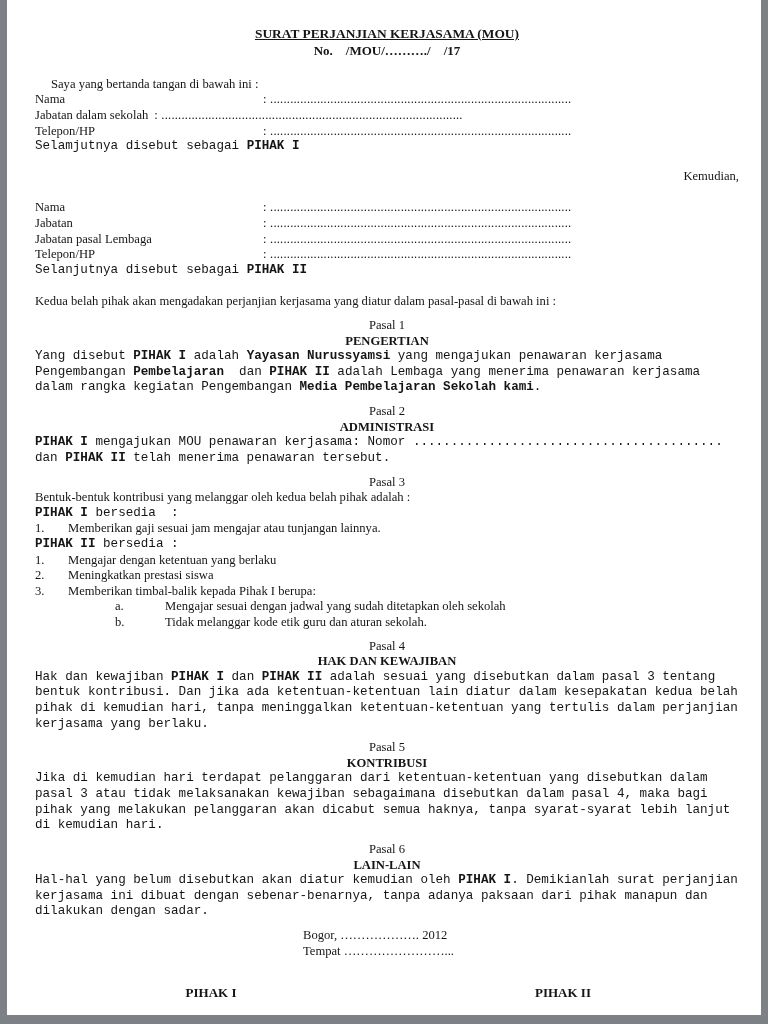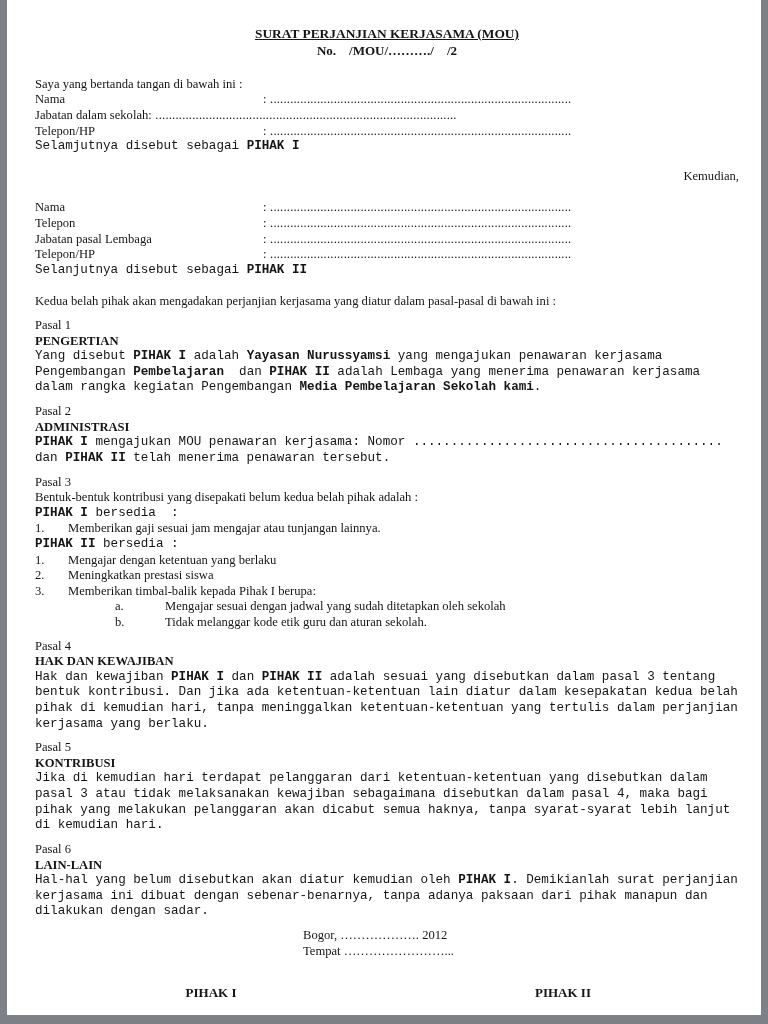"No. /MOU/………./ /2" div.subtitle { text: /2 -> /17 }
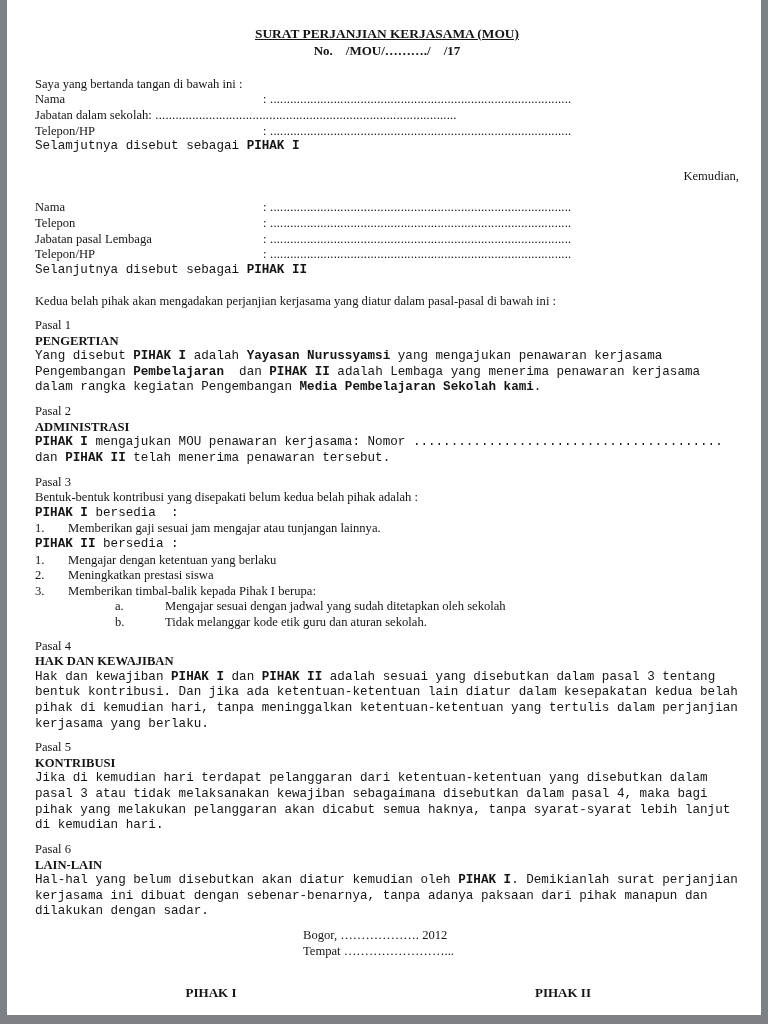"Saya yang bertanda tangan di" .mt18 { margin-left: none -> 16px }
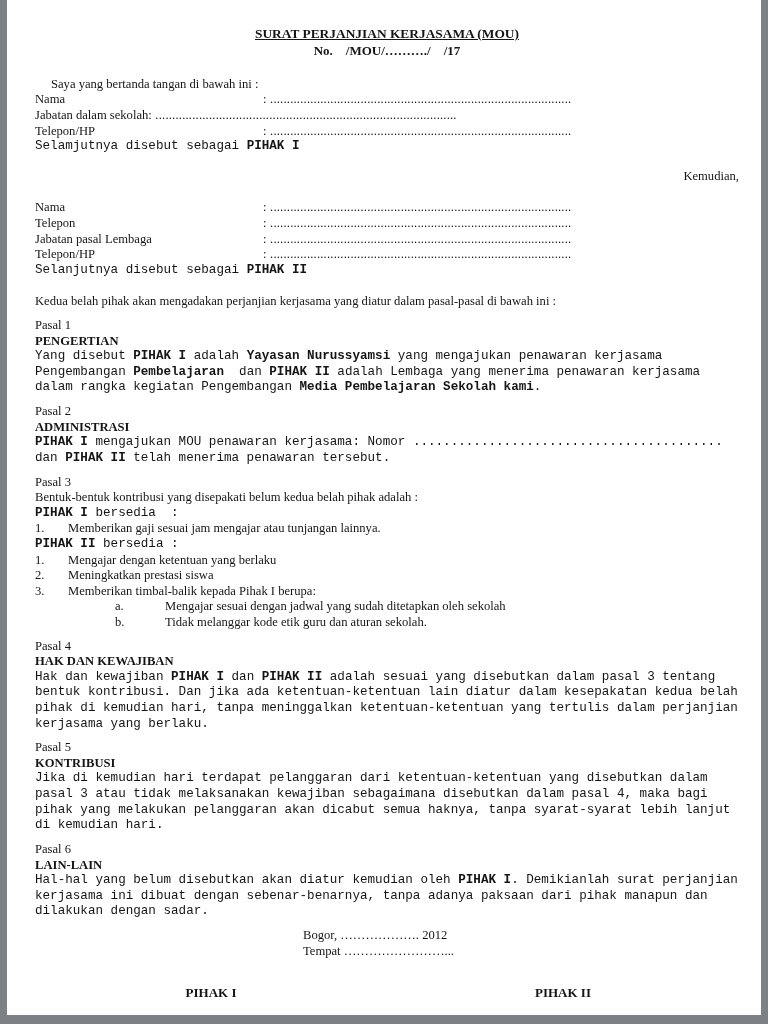"Jabatan dalam sekolah" .flabel.narrow { margin-right: none -> 6px }
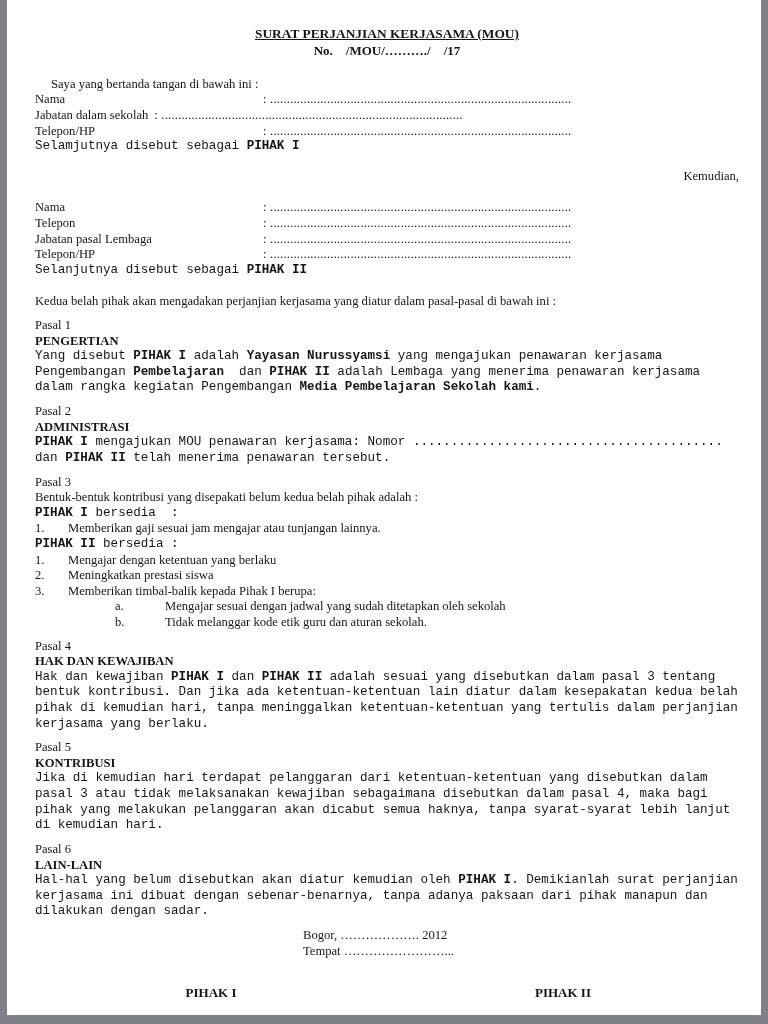"Telepon" span.flabel { text: Telepon -> Jabatan }
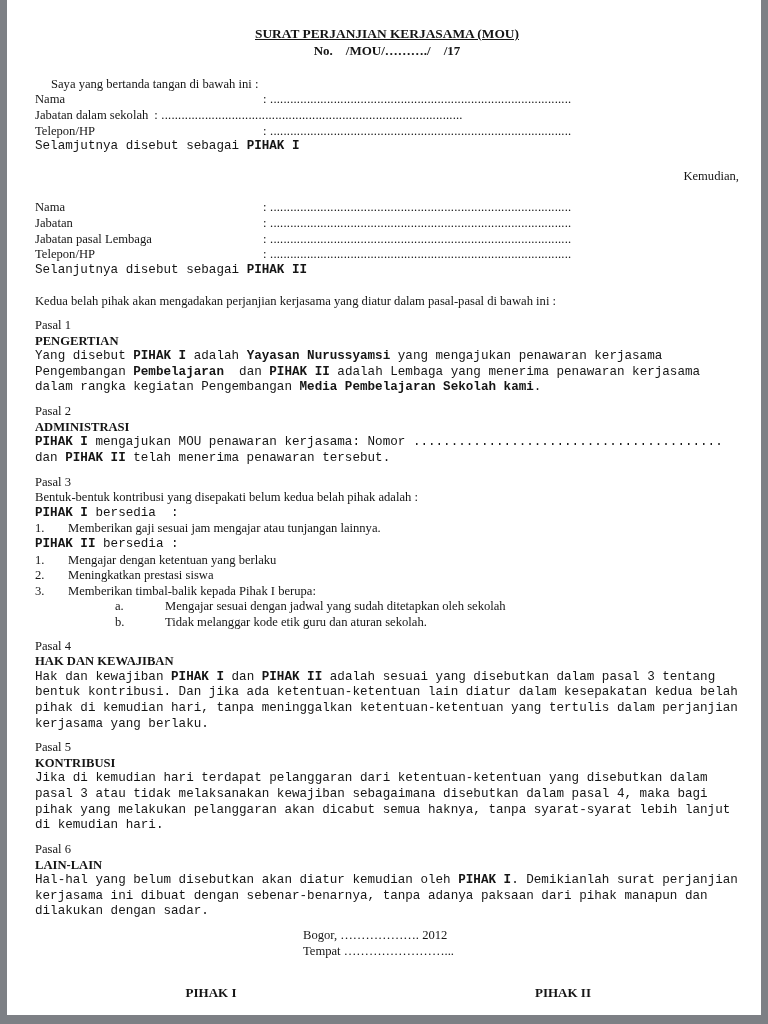"Pasal 1" .center { text-align: left -> center }
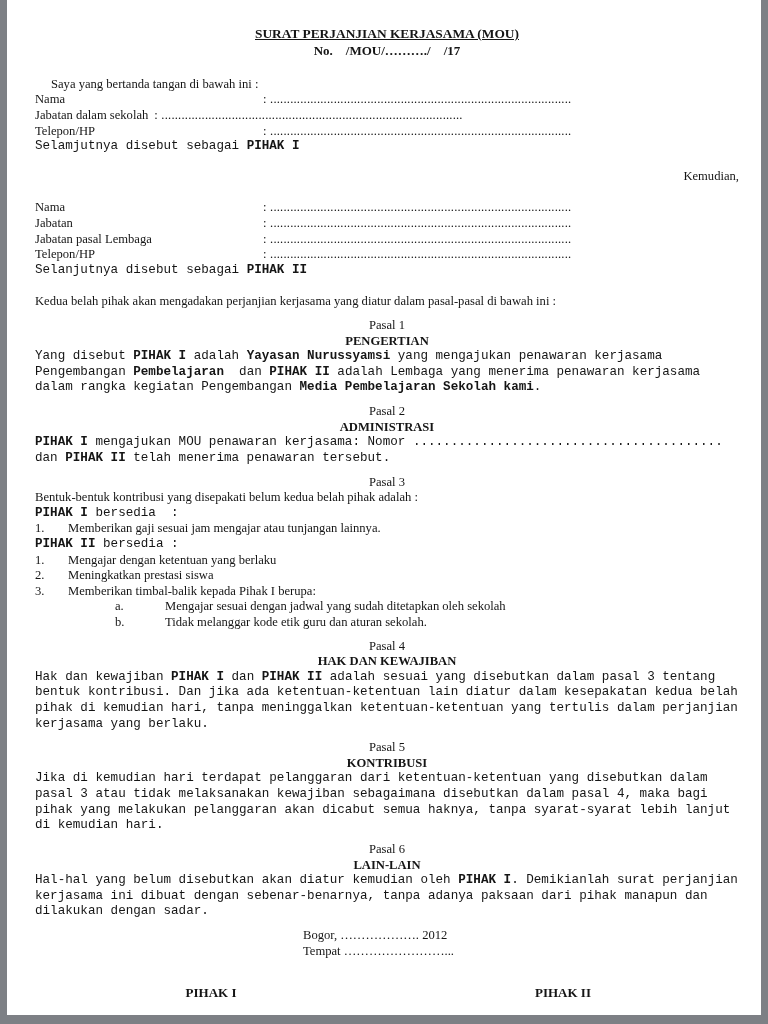"Bentuk-bentuk kontribusi yang disepakati" p { text: disepakati belum -> melanggar oleh }
